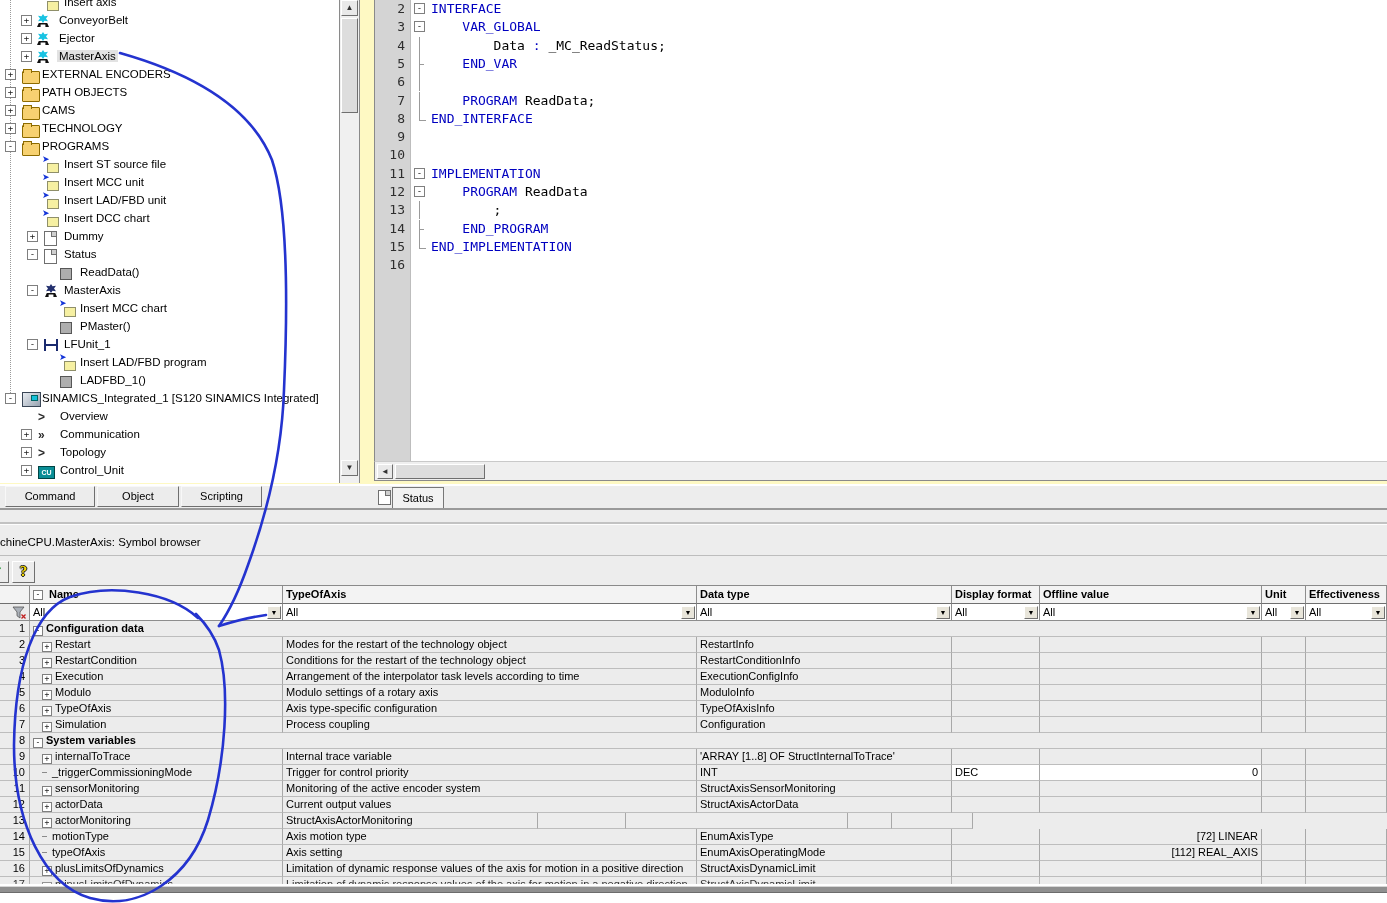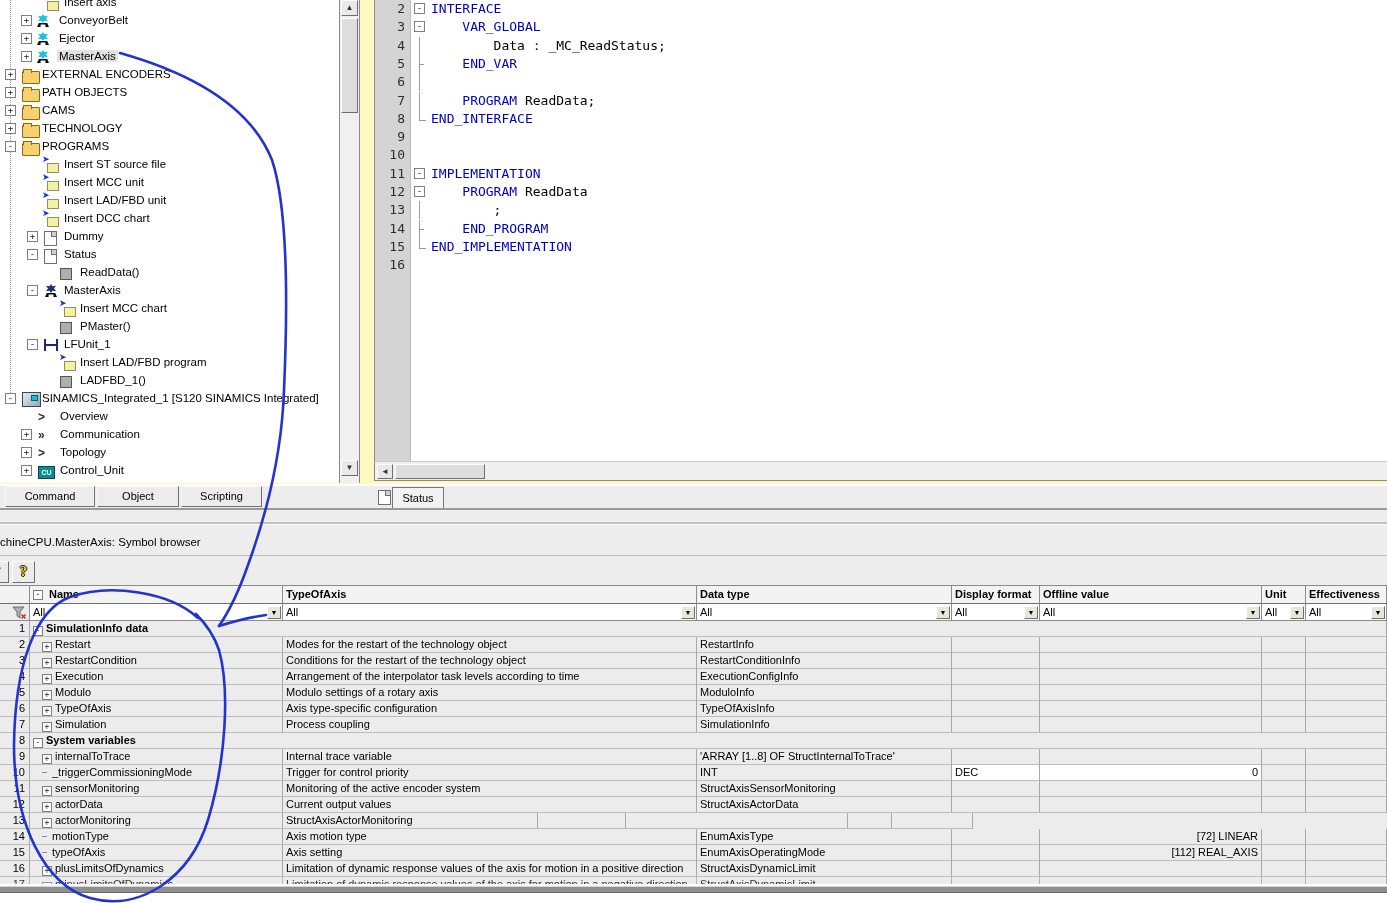"SimulationInfo data" span.grp { text: SimulationInfo -> Configuration }
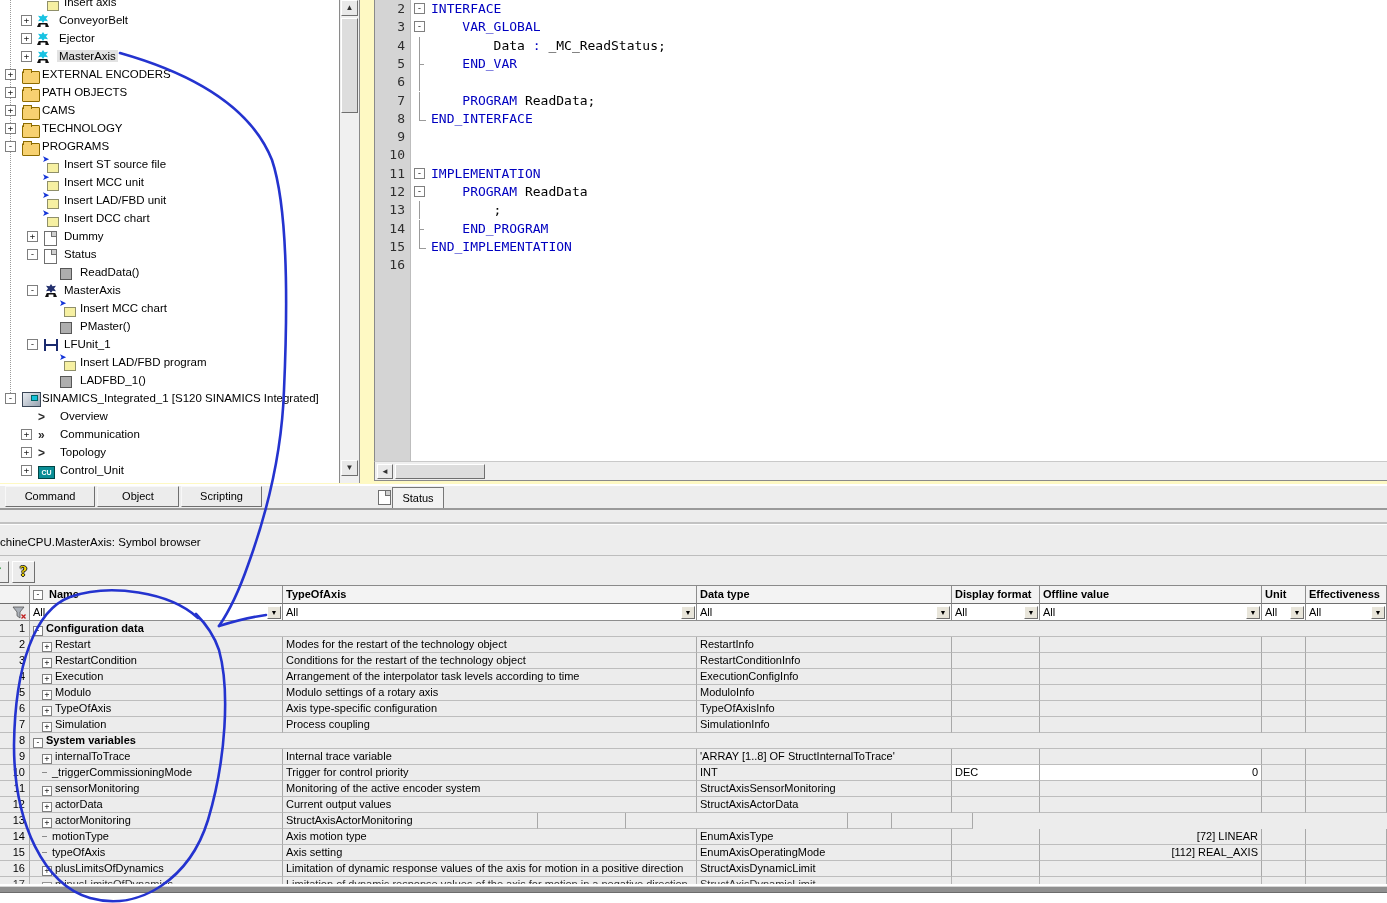"SimulationInfo" div.td { text: SimulationInfo -> Configuration }
